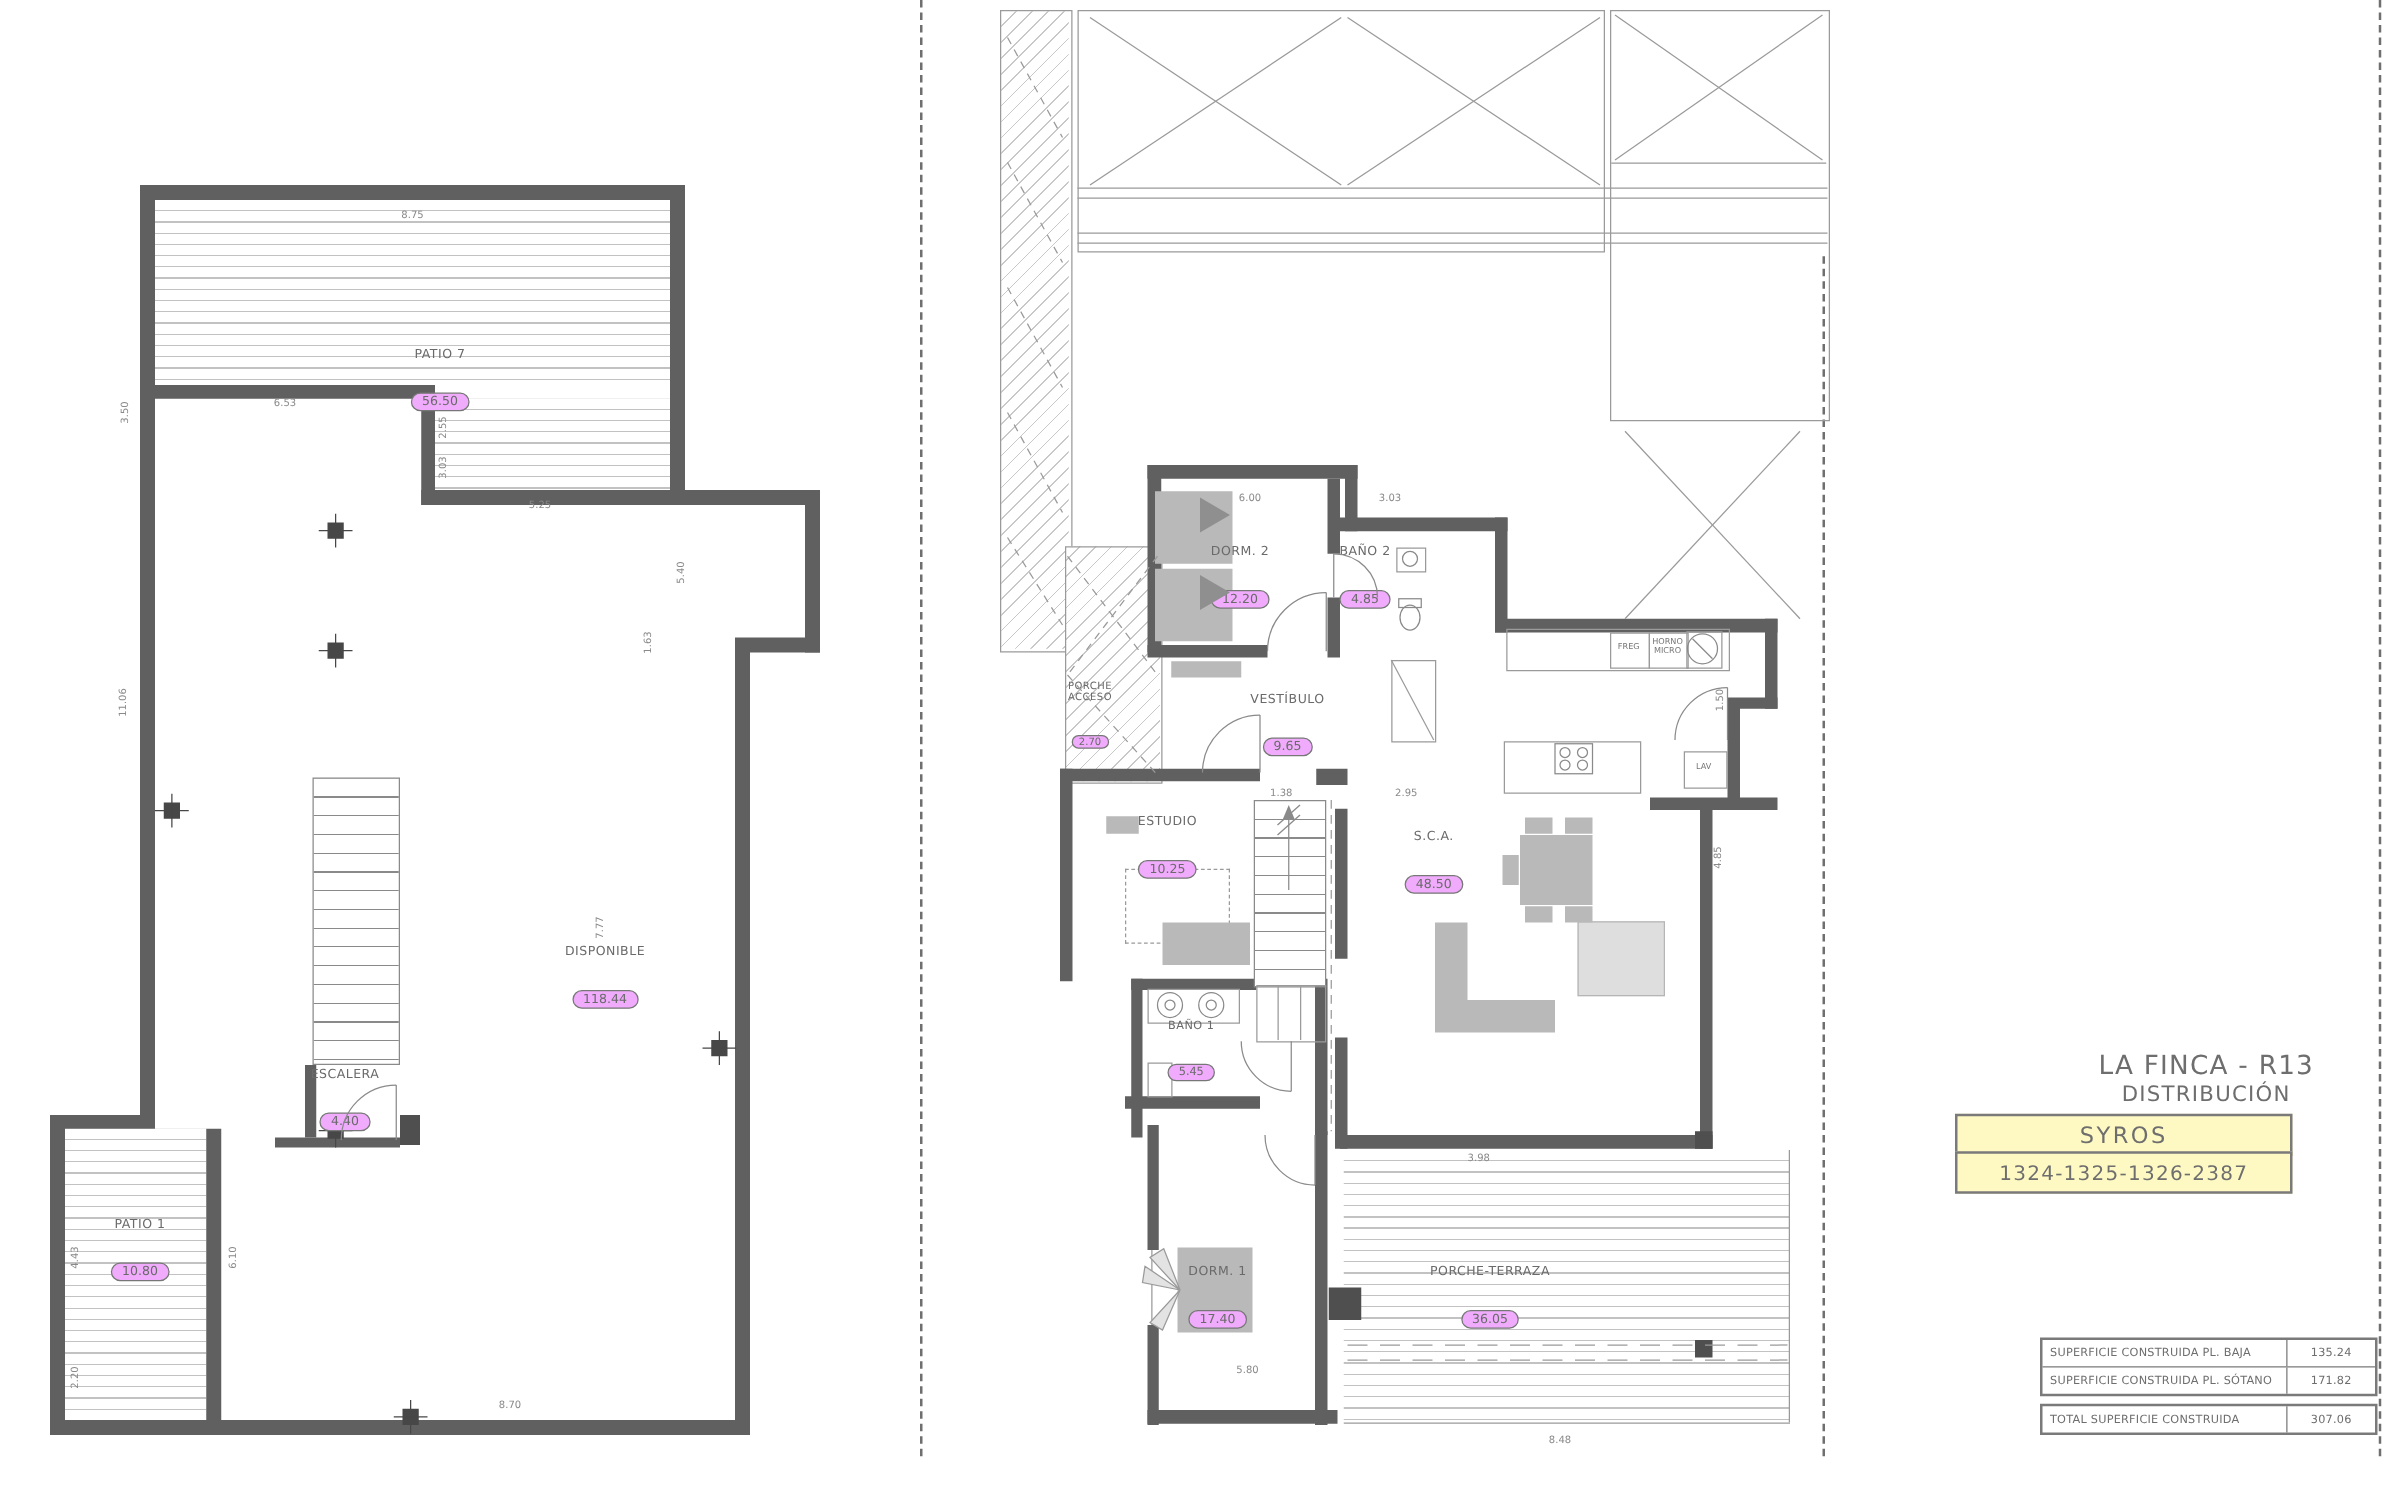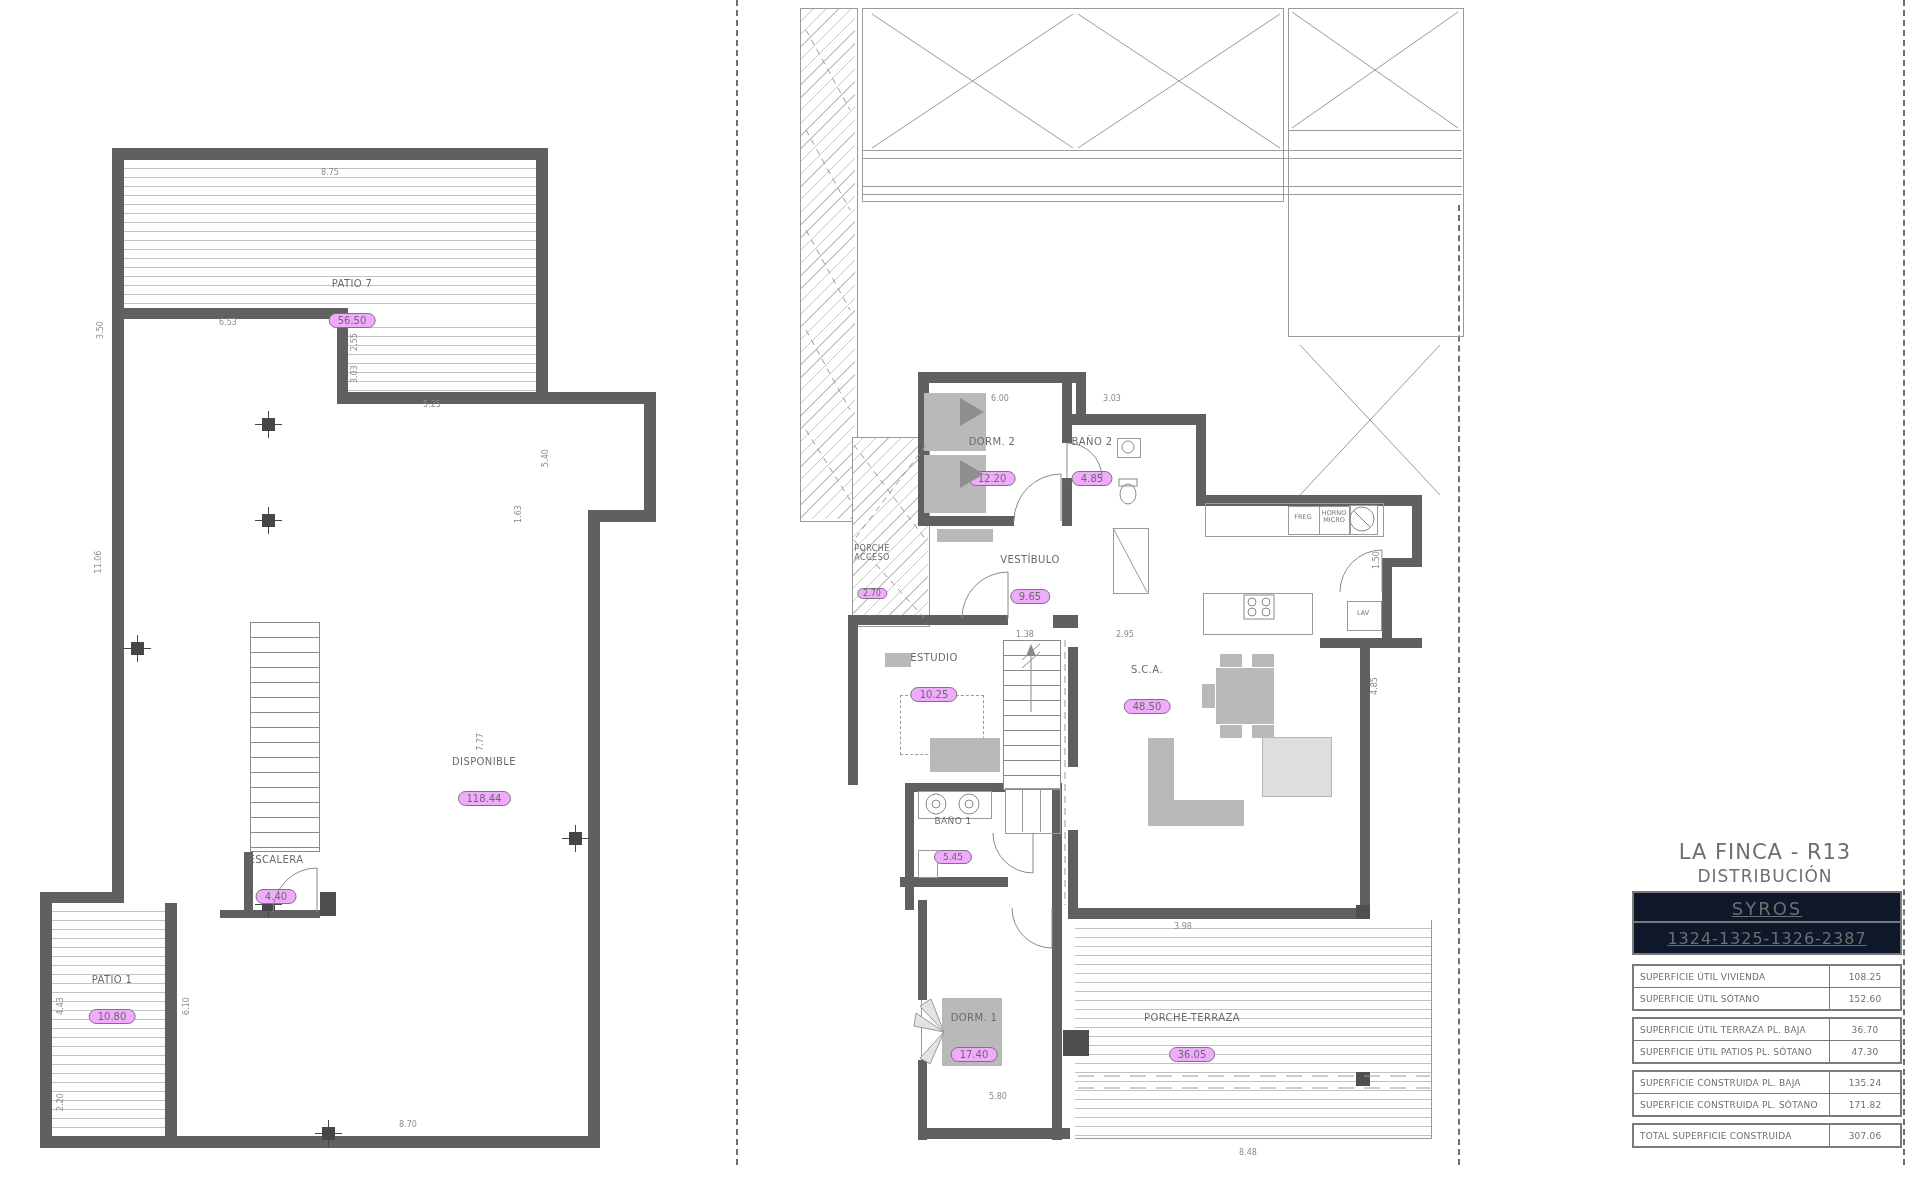"SYROS" .tbox { background: #0f172a -> #fef9c3; left: 1632px -> 1564px; text-decoration: underline -> none }
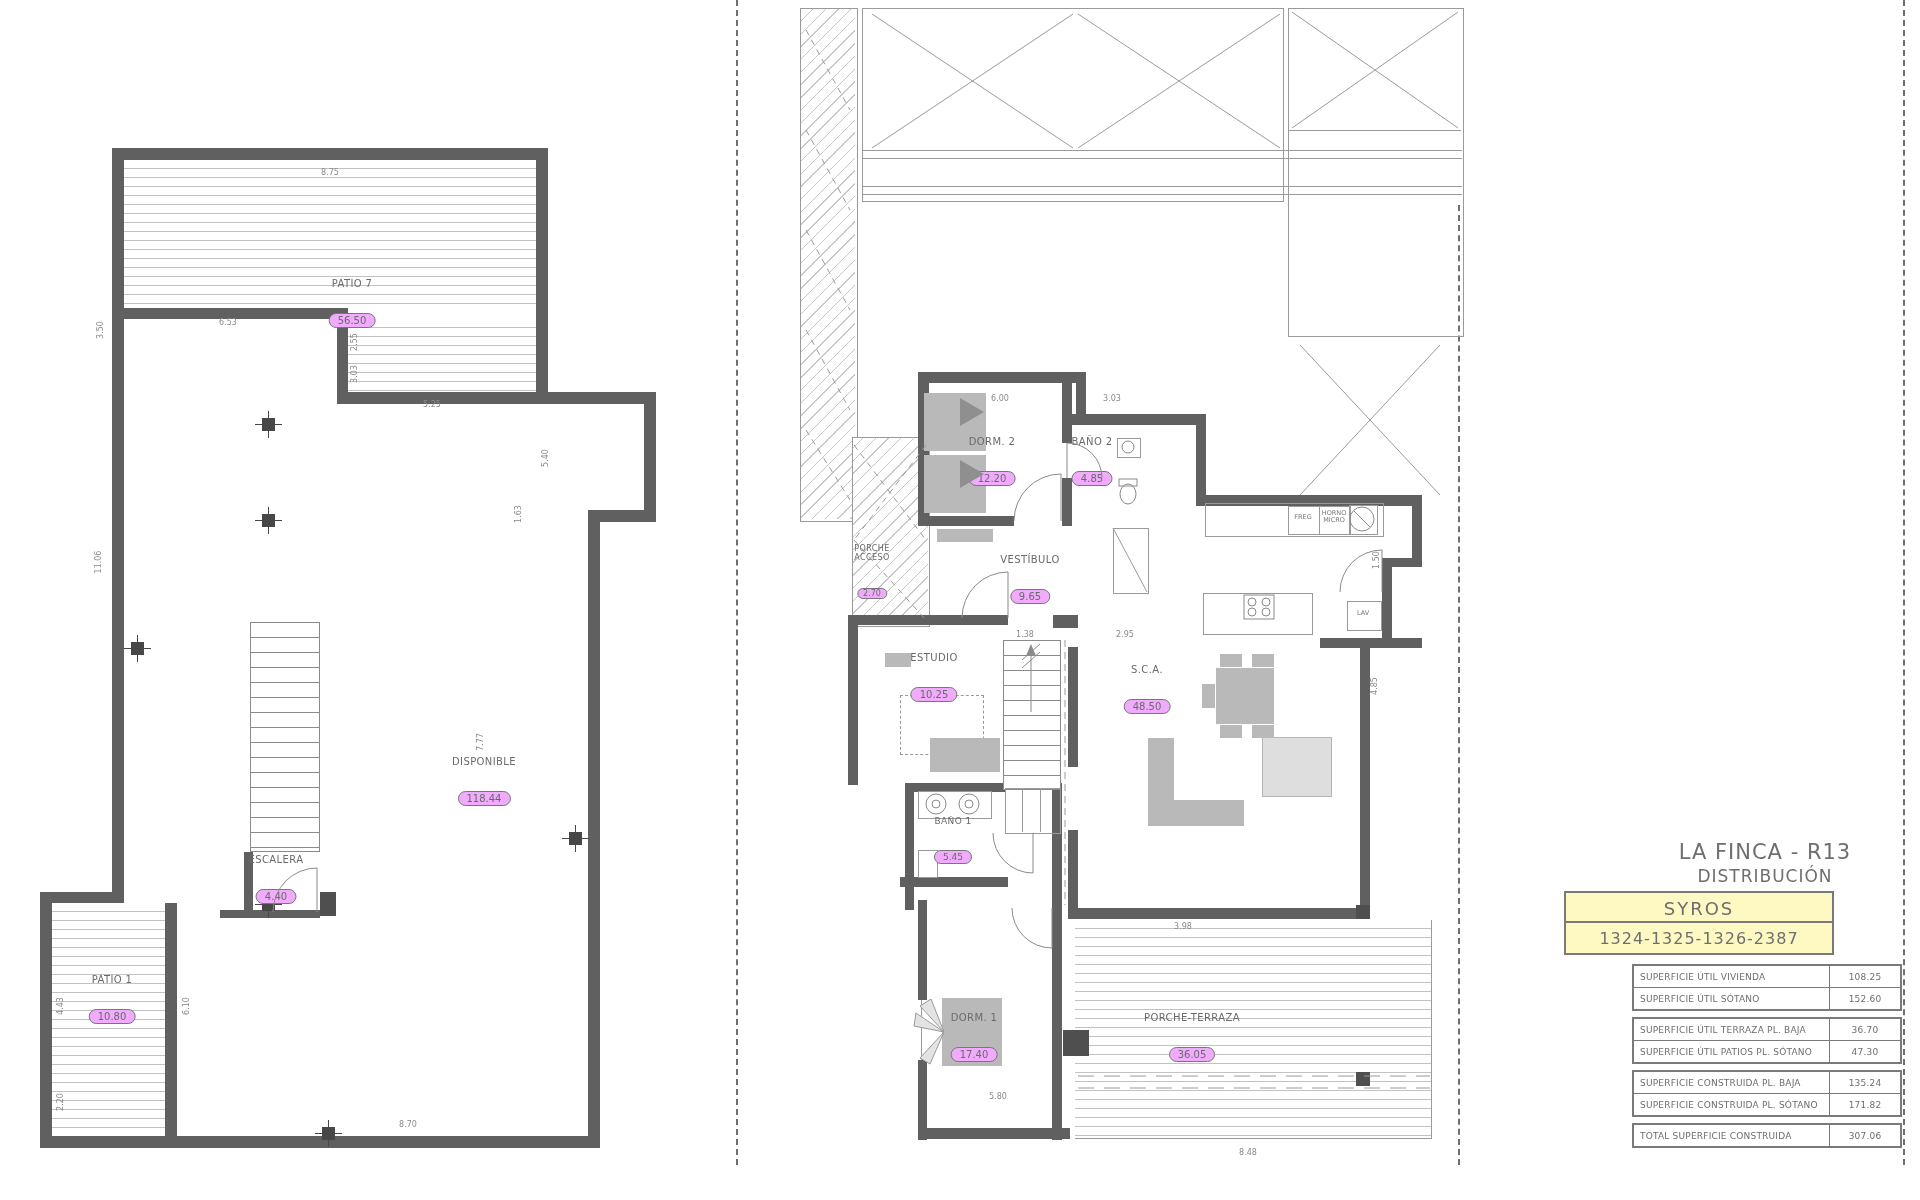"SUPERFICIE ÚTIL VIVIENDA" div.agroup { html: <div> <div> <div>SUPERFICIE ÚTIL VIVIENDA</div> <div>108.25</div> </div> <div> <div>SUPERFICIE ÚTIL SÓTANO</div> <div>152.60</div> </div> </div> -> none }
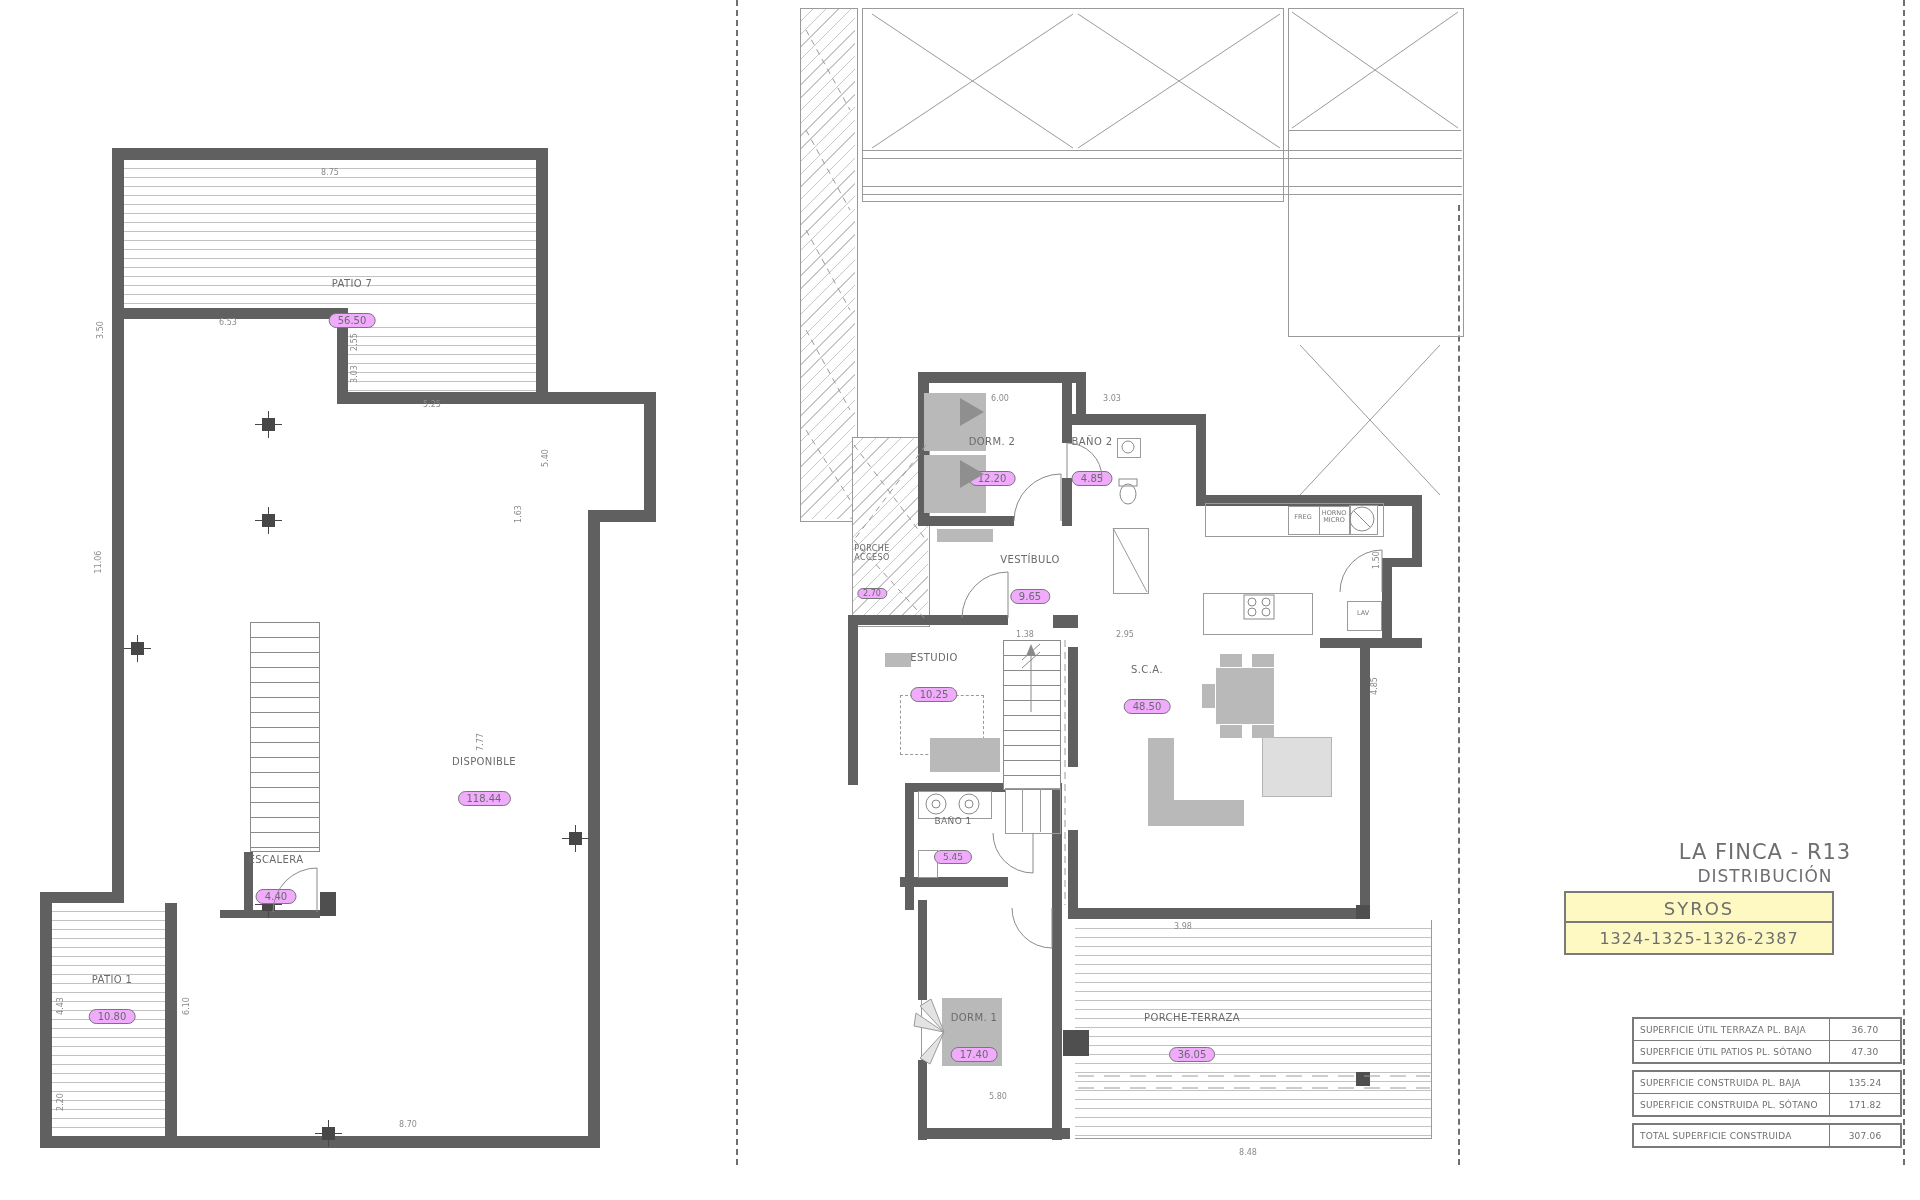"SUPERFICIE ÚTIL TERRAZA PL. BAJA" div.agroup { html: <div> <div> <div>SUPERFICIE ÚTIL TERRAZA PL. BAJA</div> <div>36.70</div> </div> <div> <div>SUPERFICIE ÚTIL PATIOS PL. SÓTANO</div> <div>47.30</div> </div> </div> -> none }
